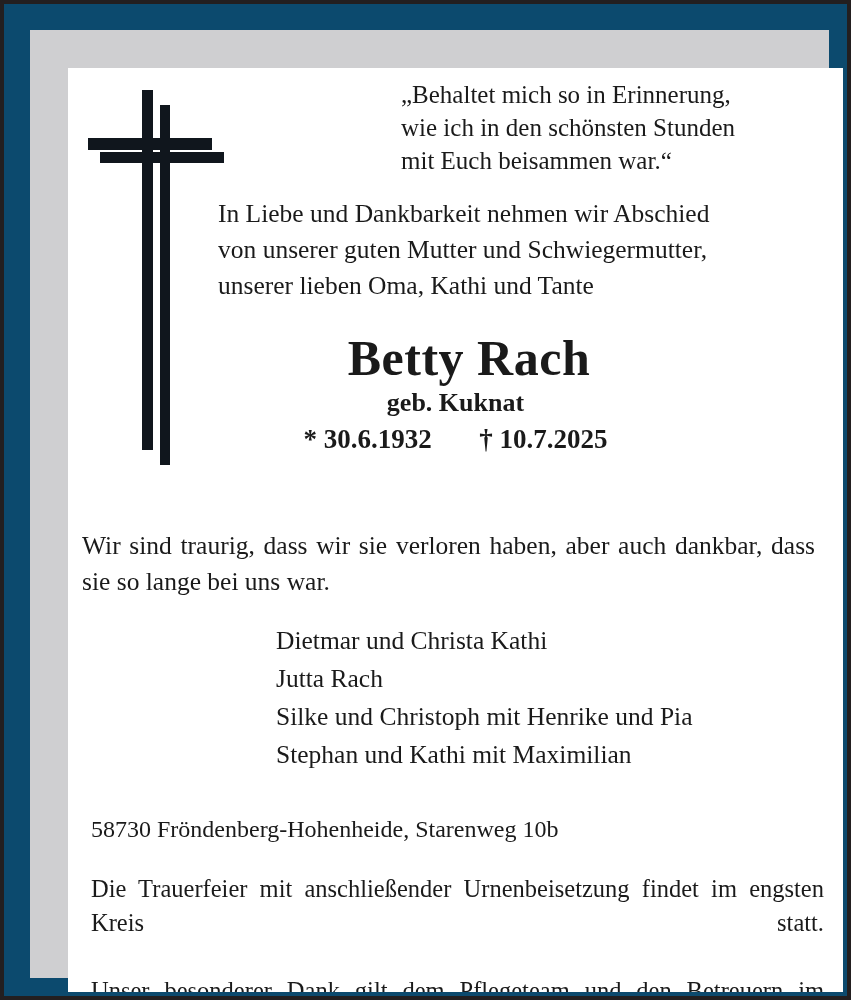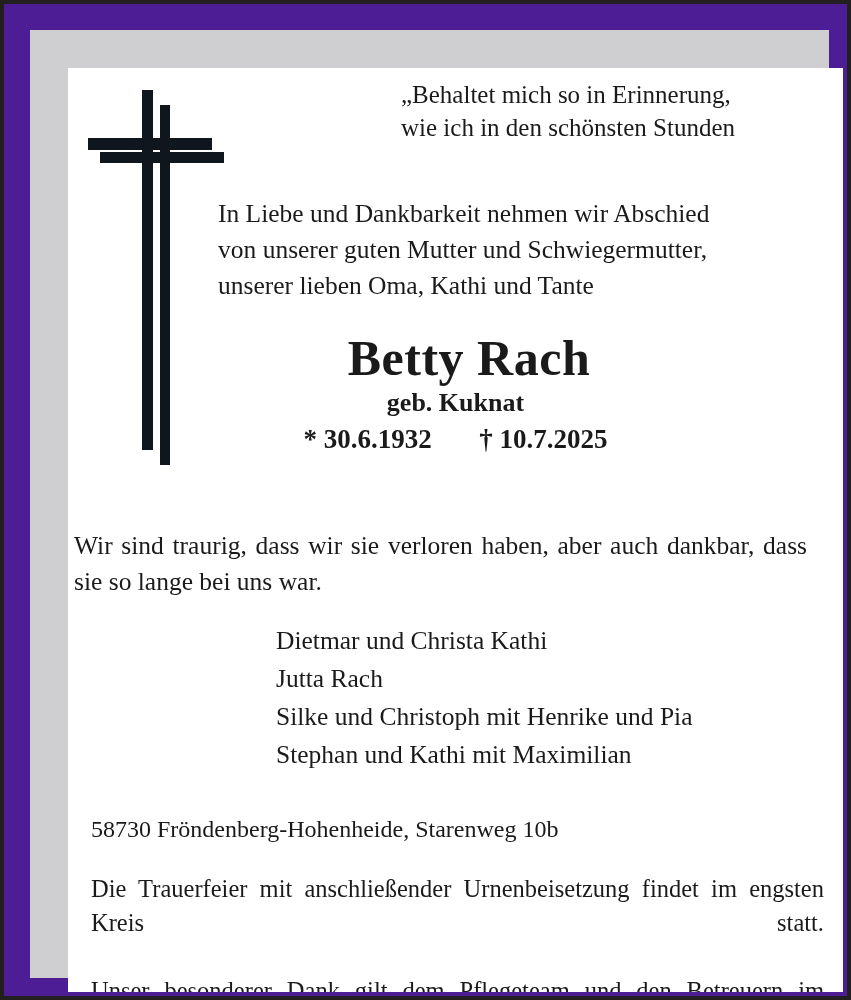"„Behaltet mich so in Erinnerung," .frame-outer { background: #4c1d95 -> #0c4a6e }
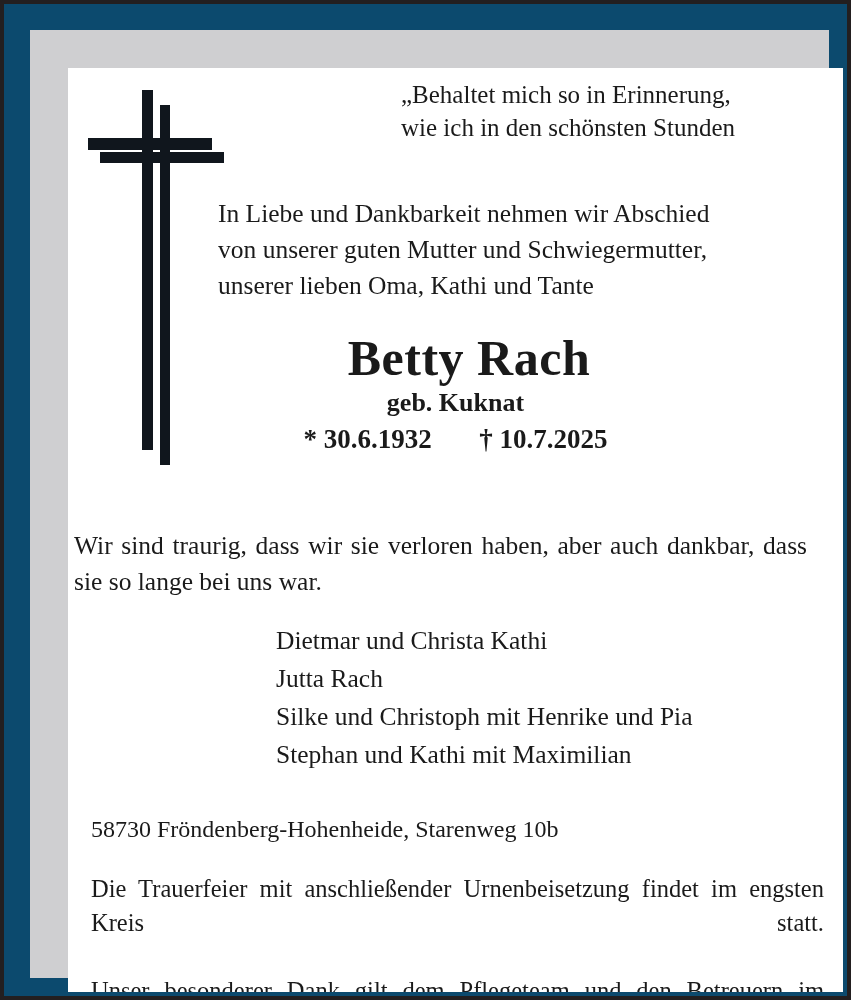"mit Euch beisammen war.“" div { html: none -> <div>mit Euch beisammen war.“</div> }
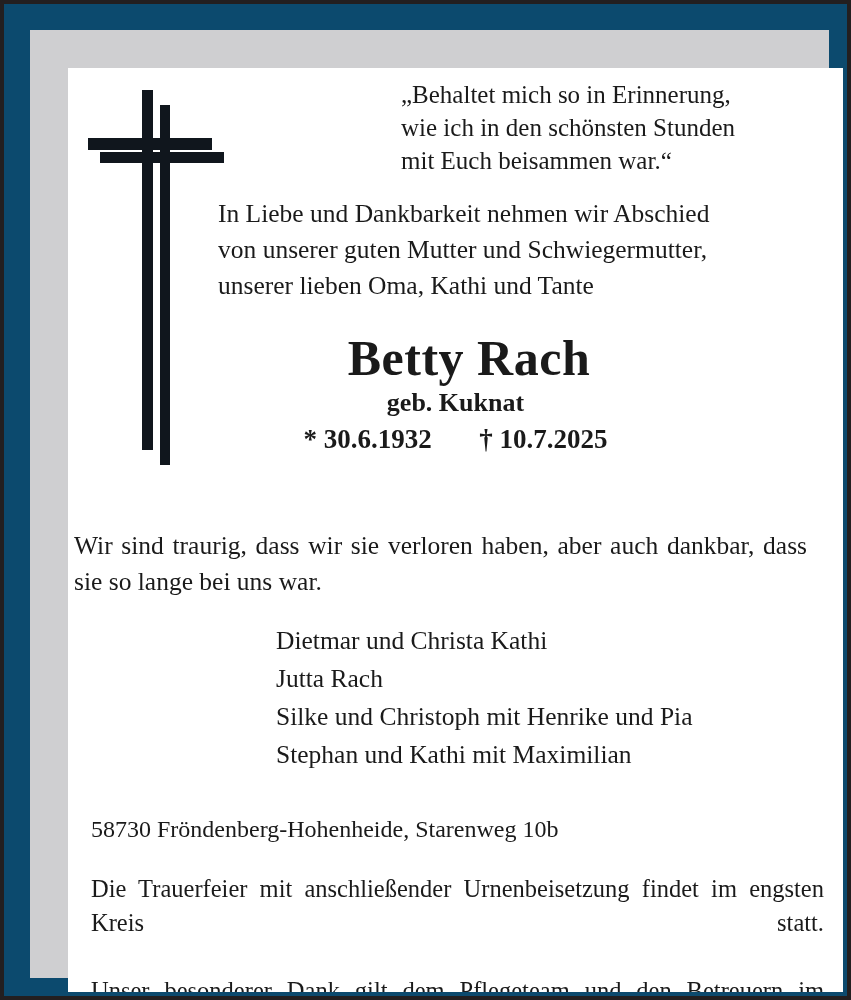"Wir sind traurig, dass wir" .grateful { left: 6px -> 14px }
